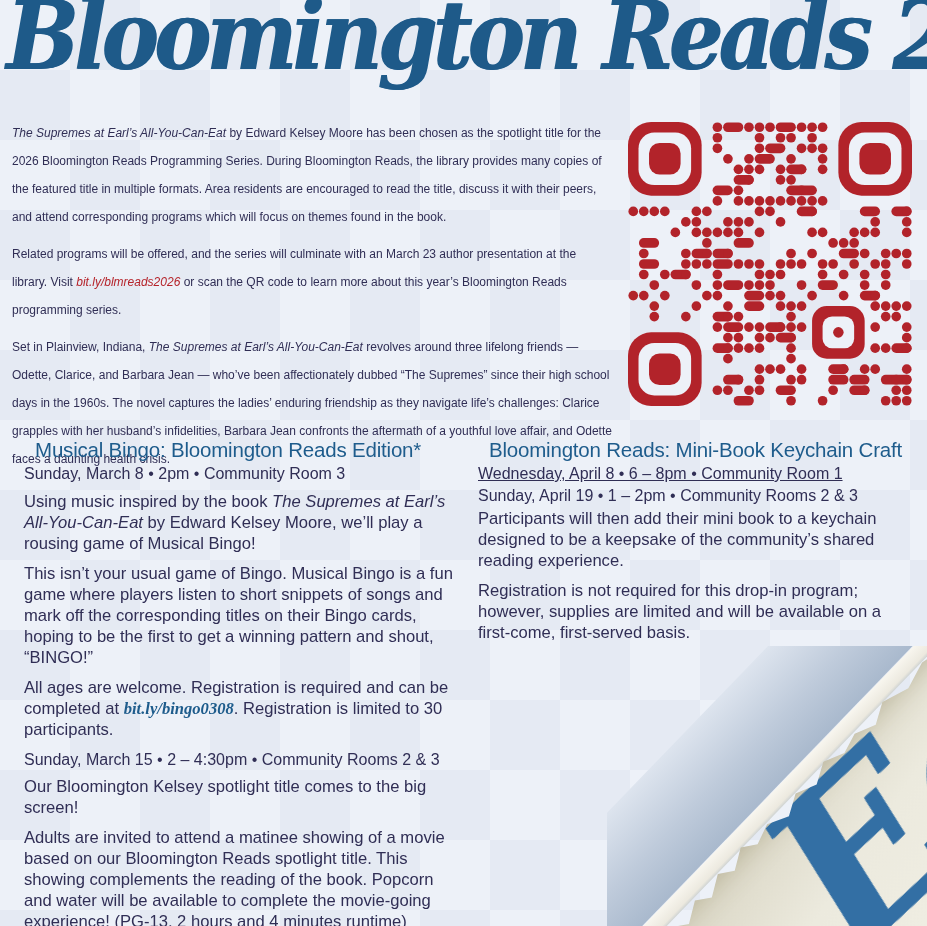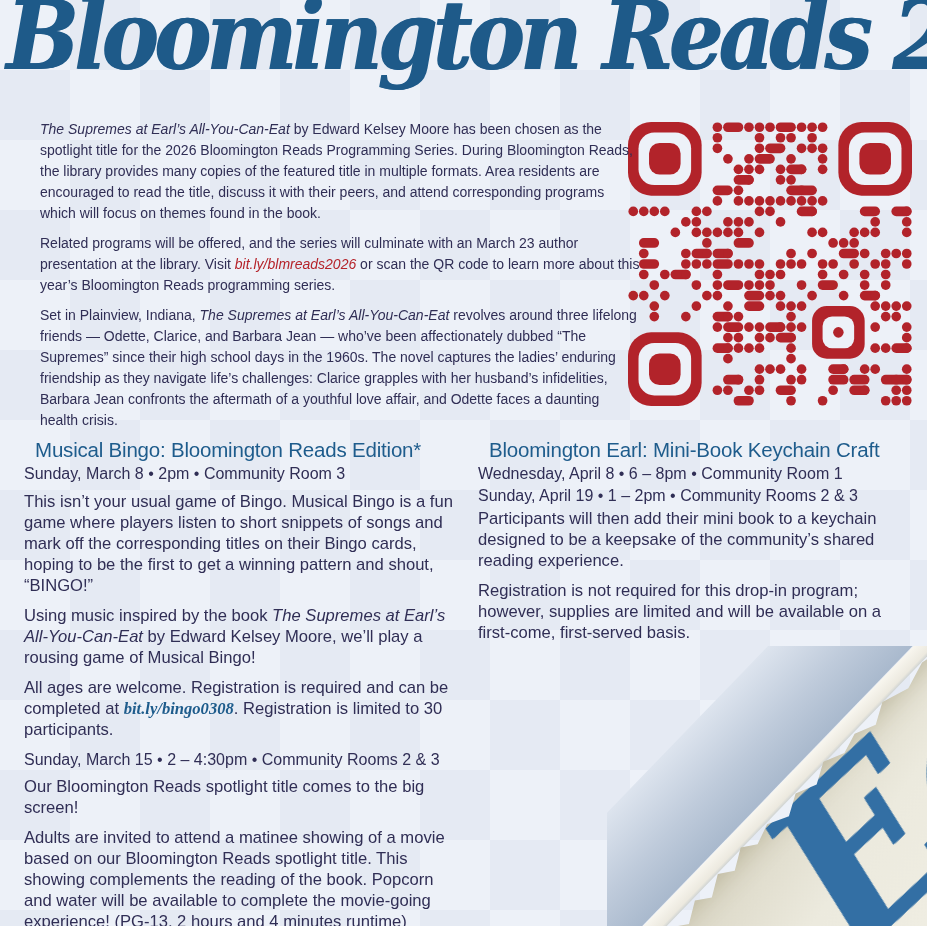"The Supremes at Earl’s All-You-Can-Eat by" .intro { font-size: 14px -> 12px; left: 40px -> 12px; line-height: 21px -> 28px }
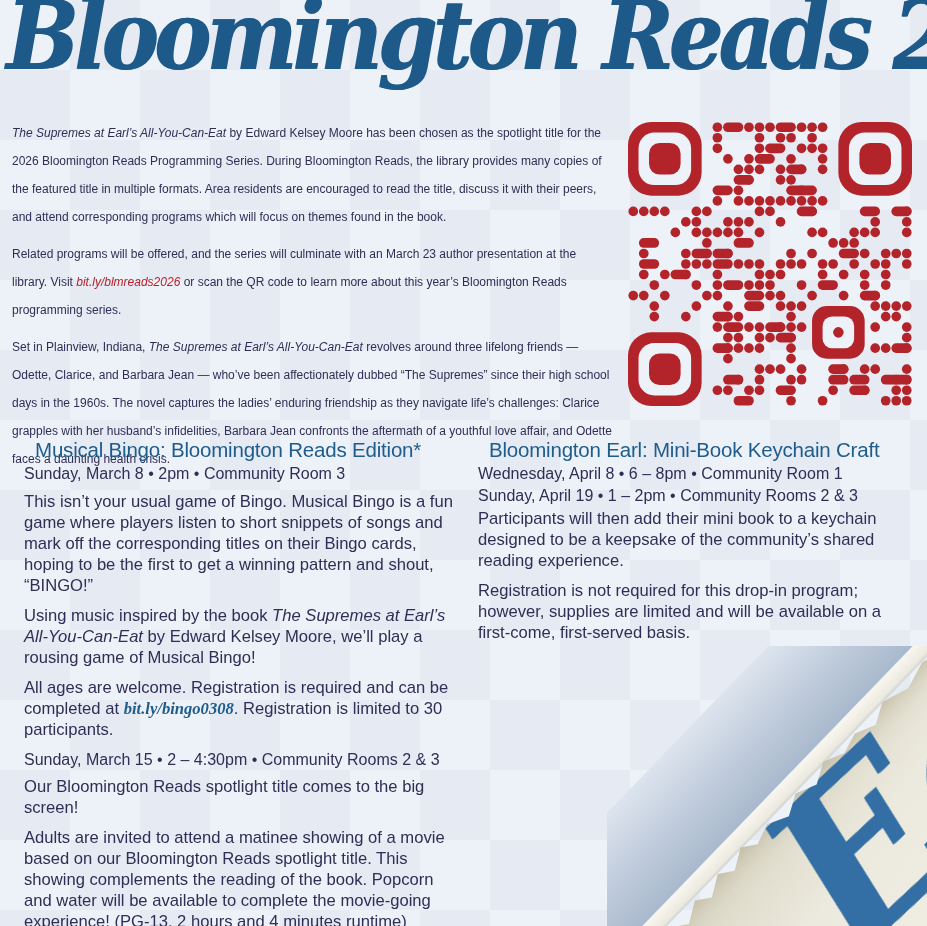"Bloomington Earl: Mini-Book Keychain" h2 { text: Earl -> Reads }
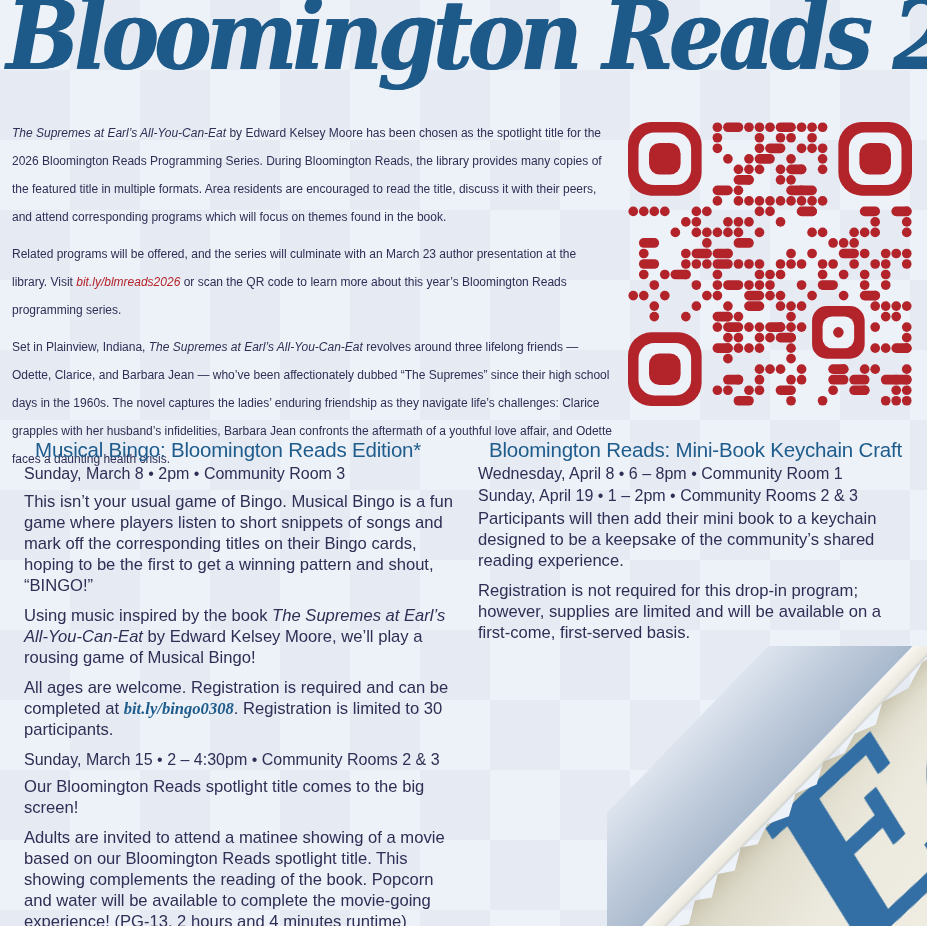"Wednesday, April 8 • 6" .sched.tight { text-decoration: none -> underline }
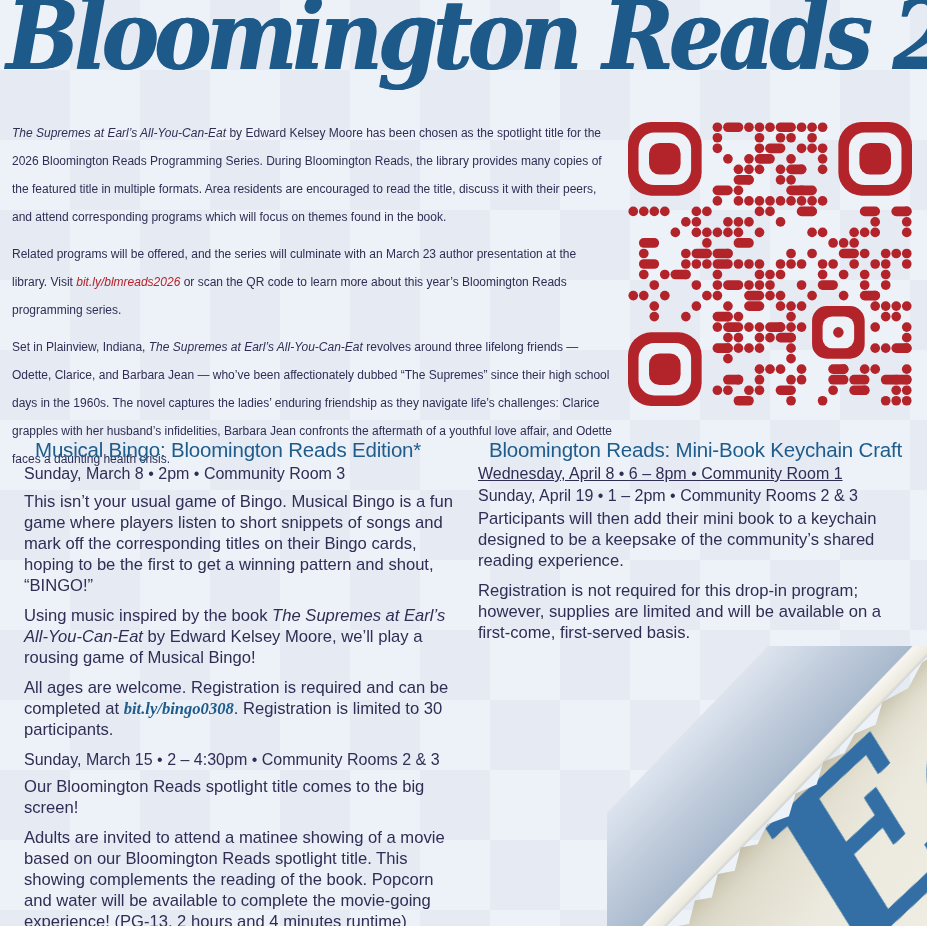"This isn’t your usual game" p { order: before "Using music inspired by the" -> after "Using music inspired by the" }
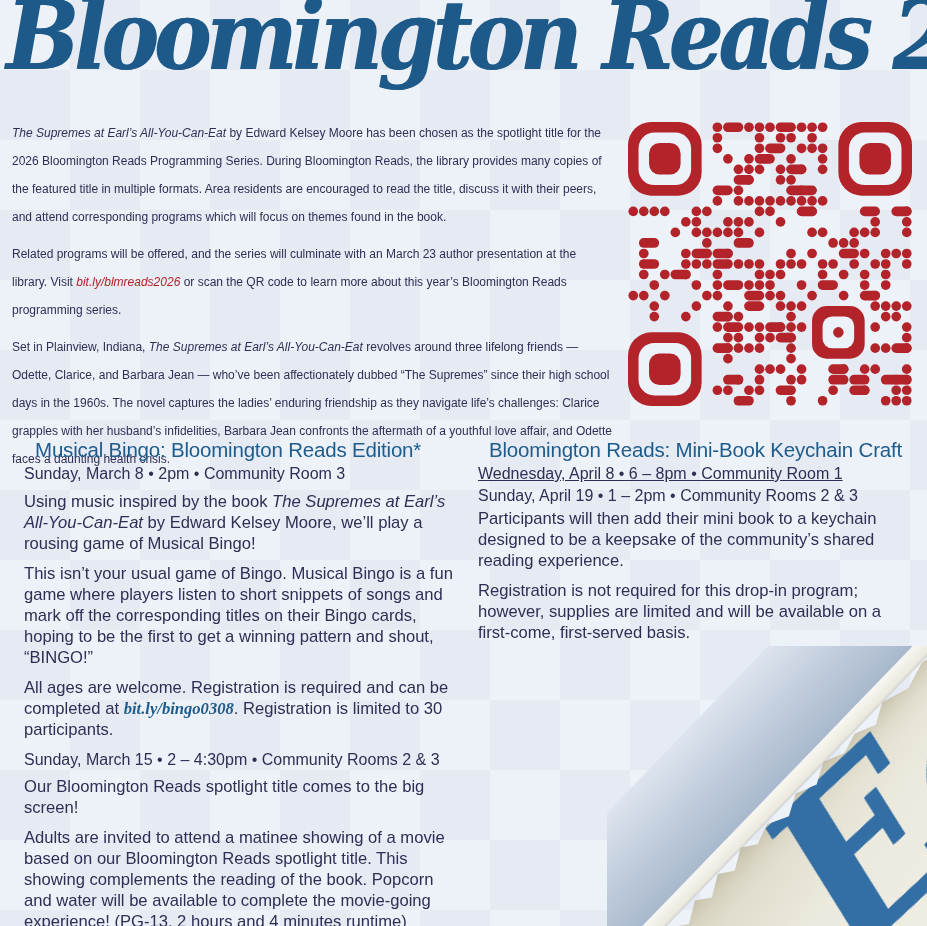"Our Bloomington Reads spotlight title" p { text: Reads -> Kelsey }
